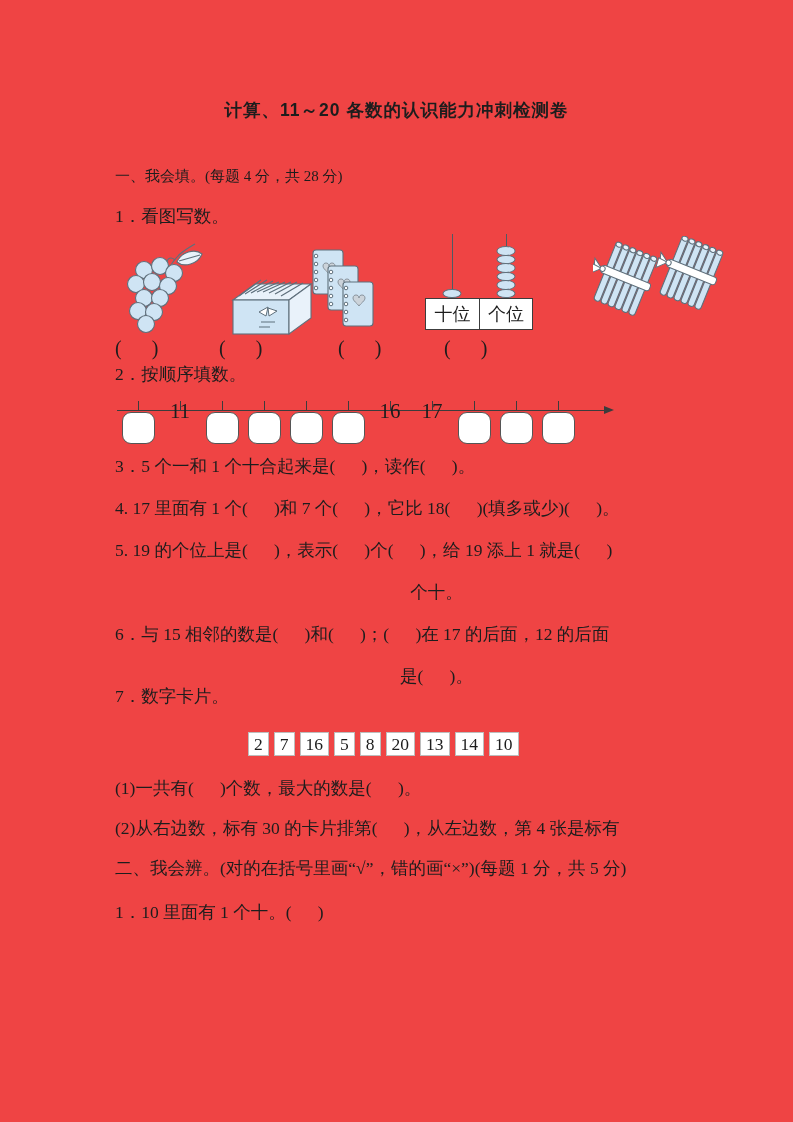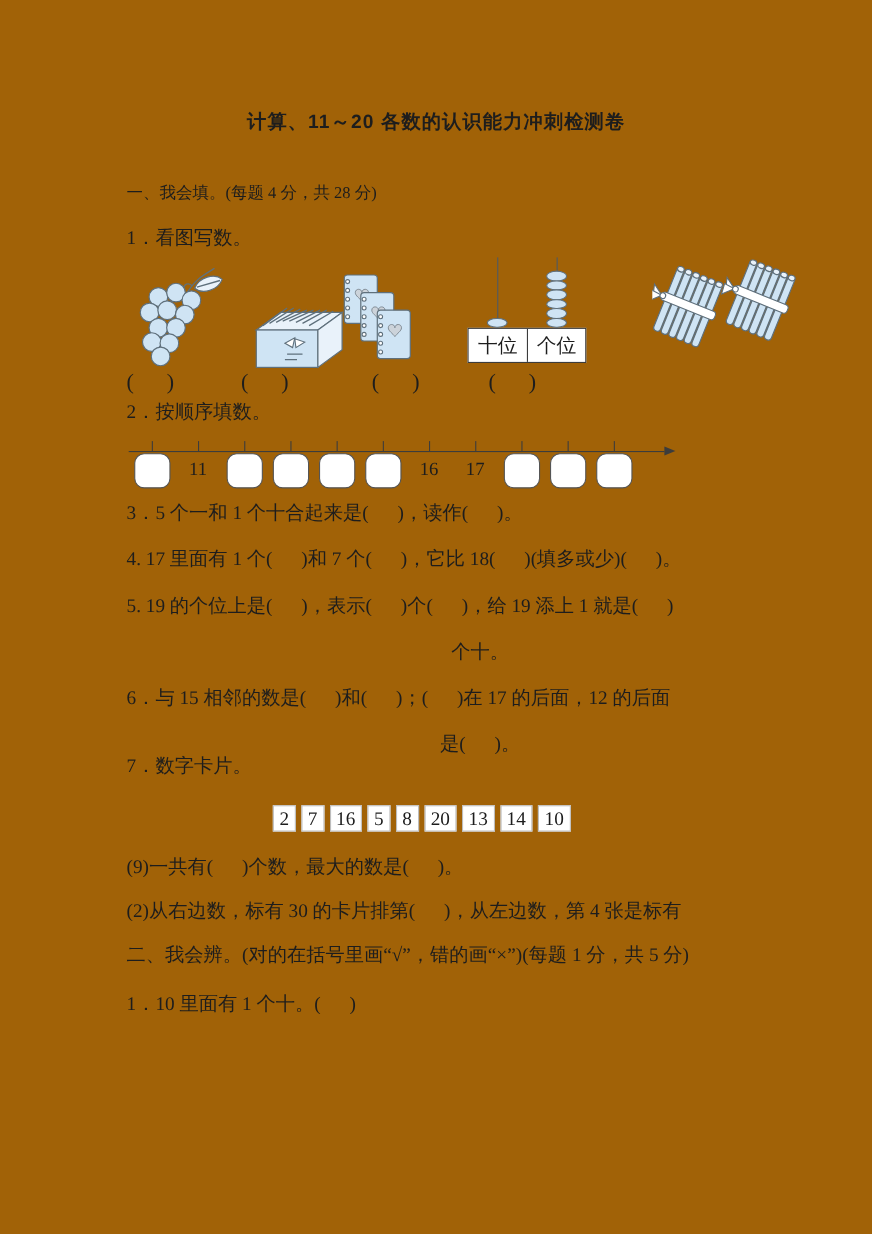"计算、11～20 各数的认识能力冲刺检测卷" .page { background: #a16207 -> #ef4444 }
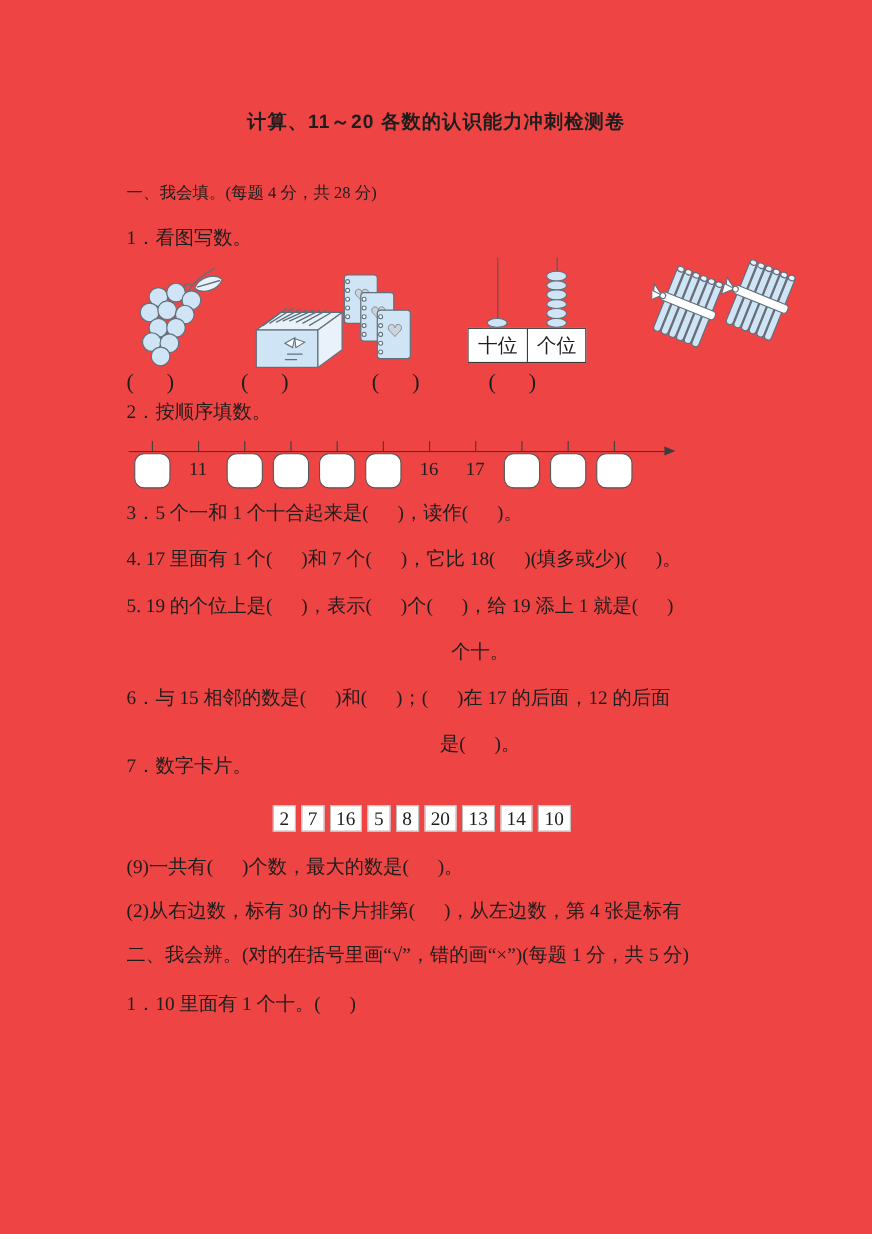"11" .nl-num { font-size: 17px -> 21px; margin-top: 16px -> none }
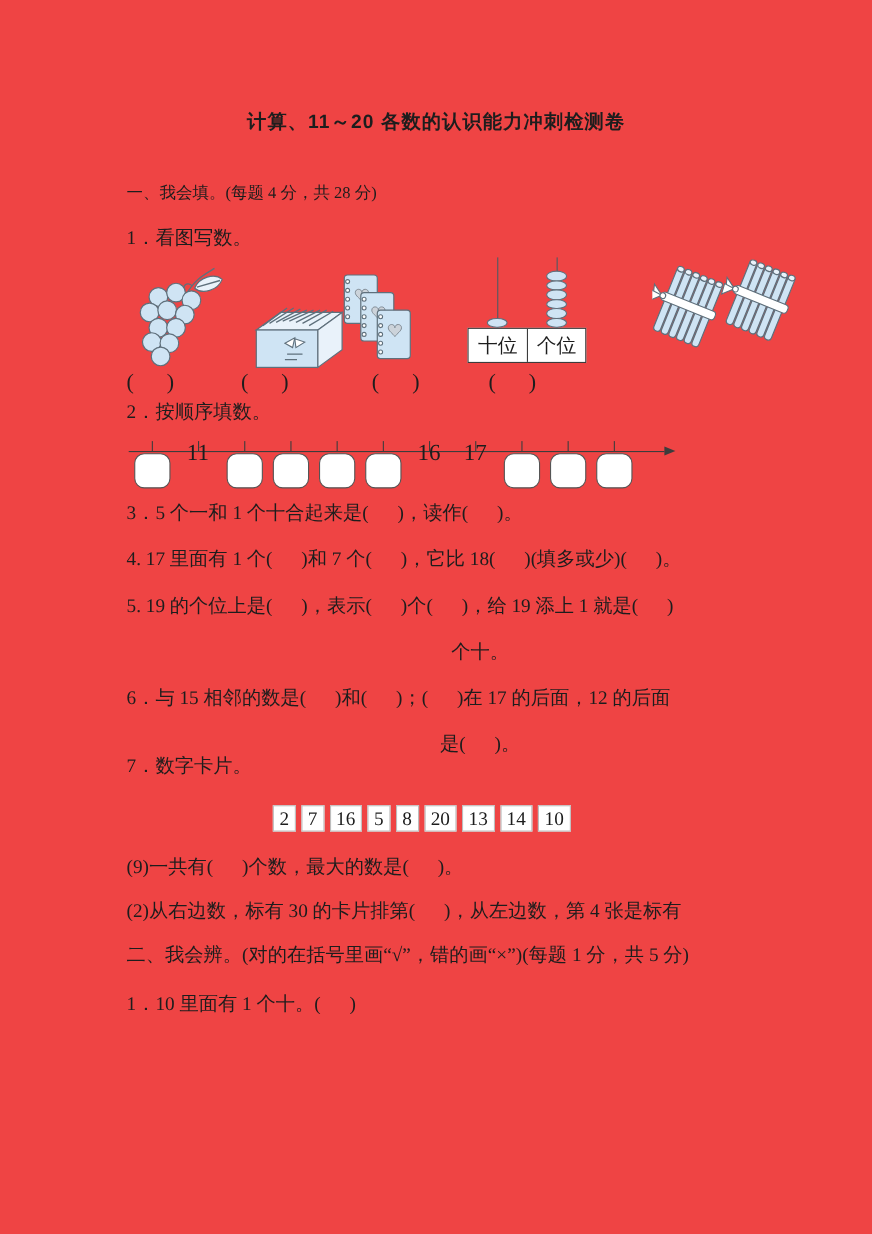"(9)一共有( )个数，最大的数是( )。" div.tline { text: 9 -> 1 }
